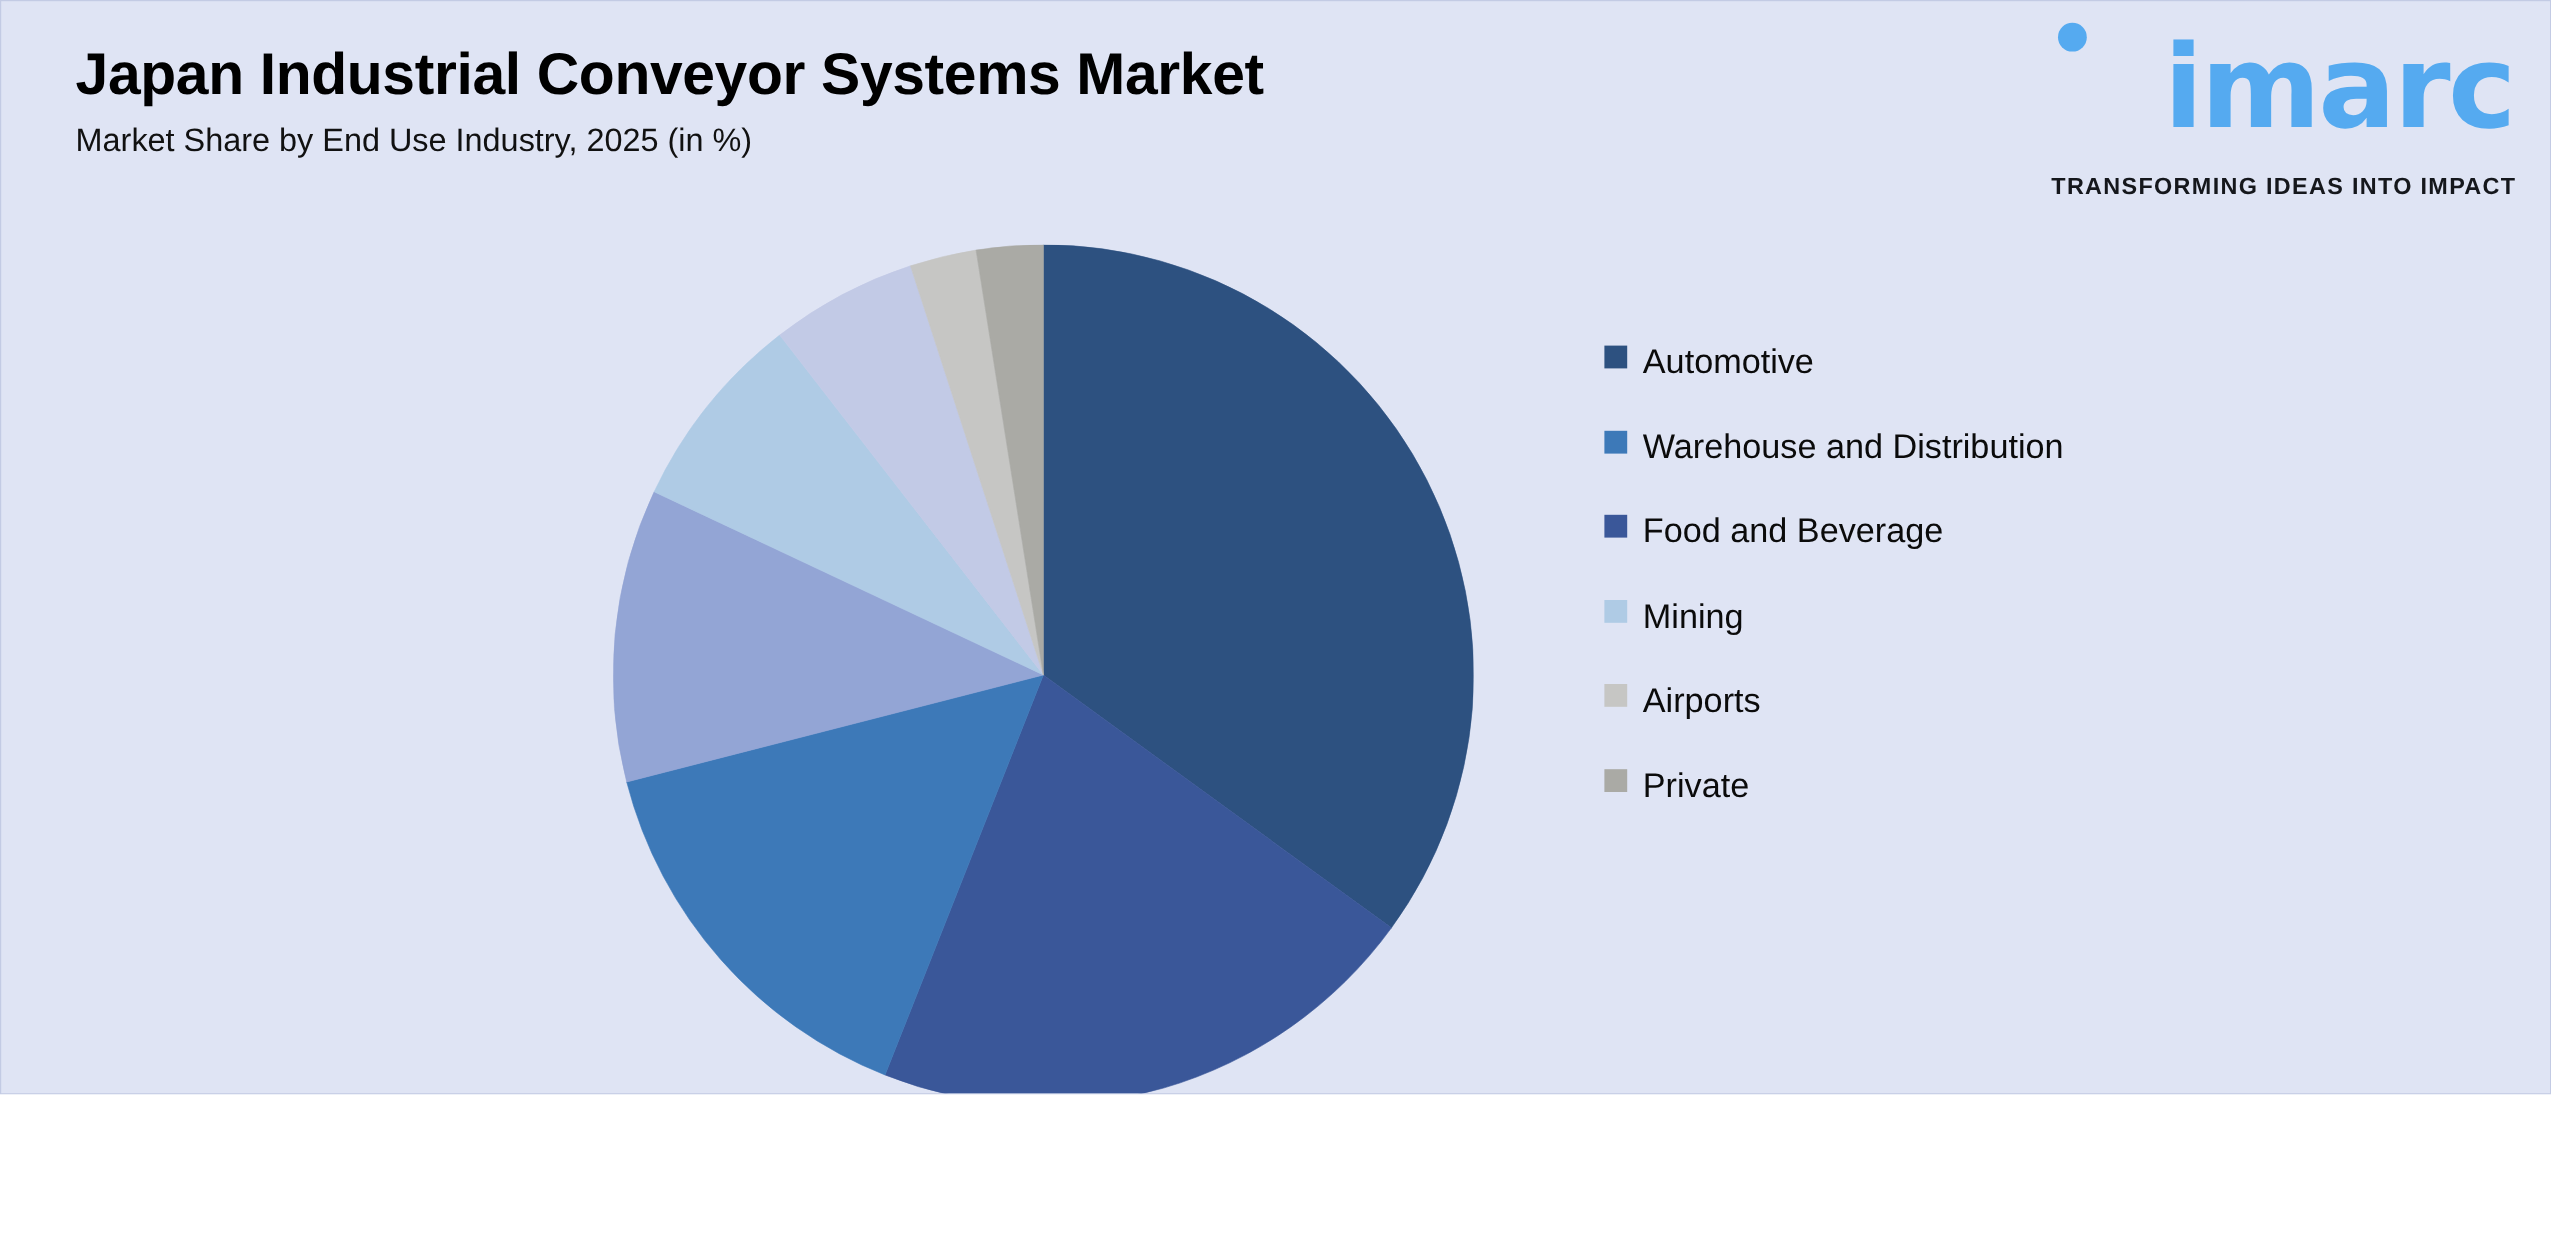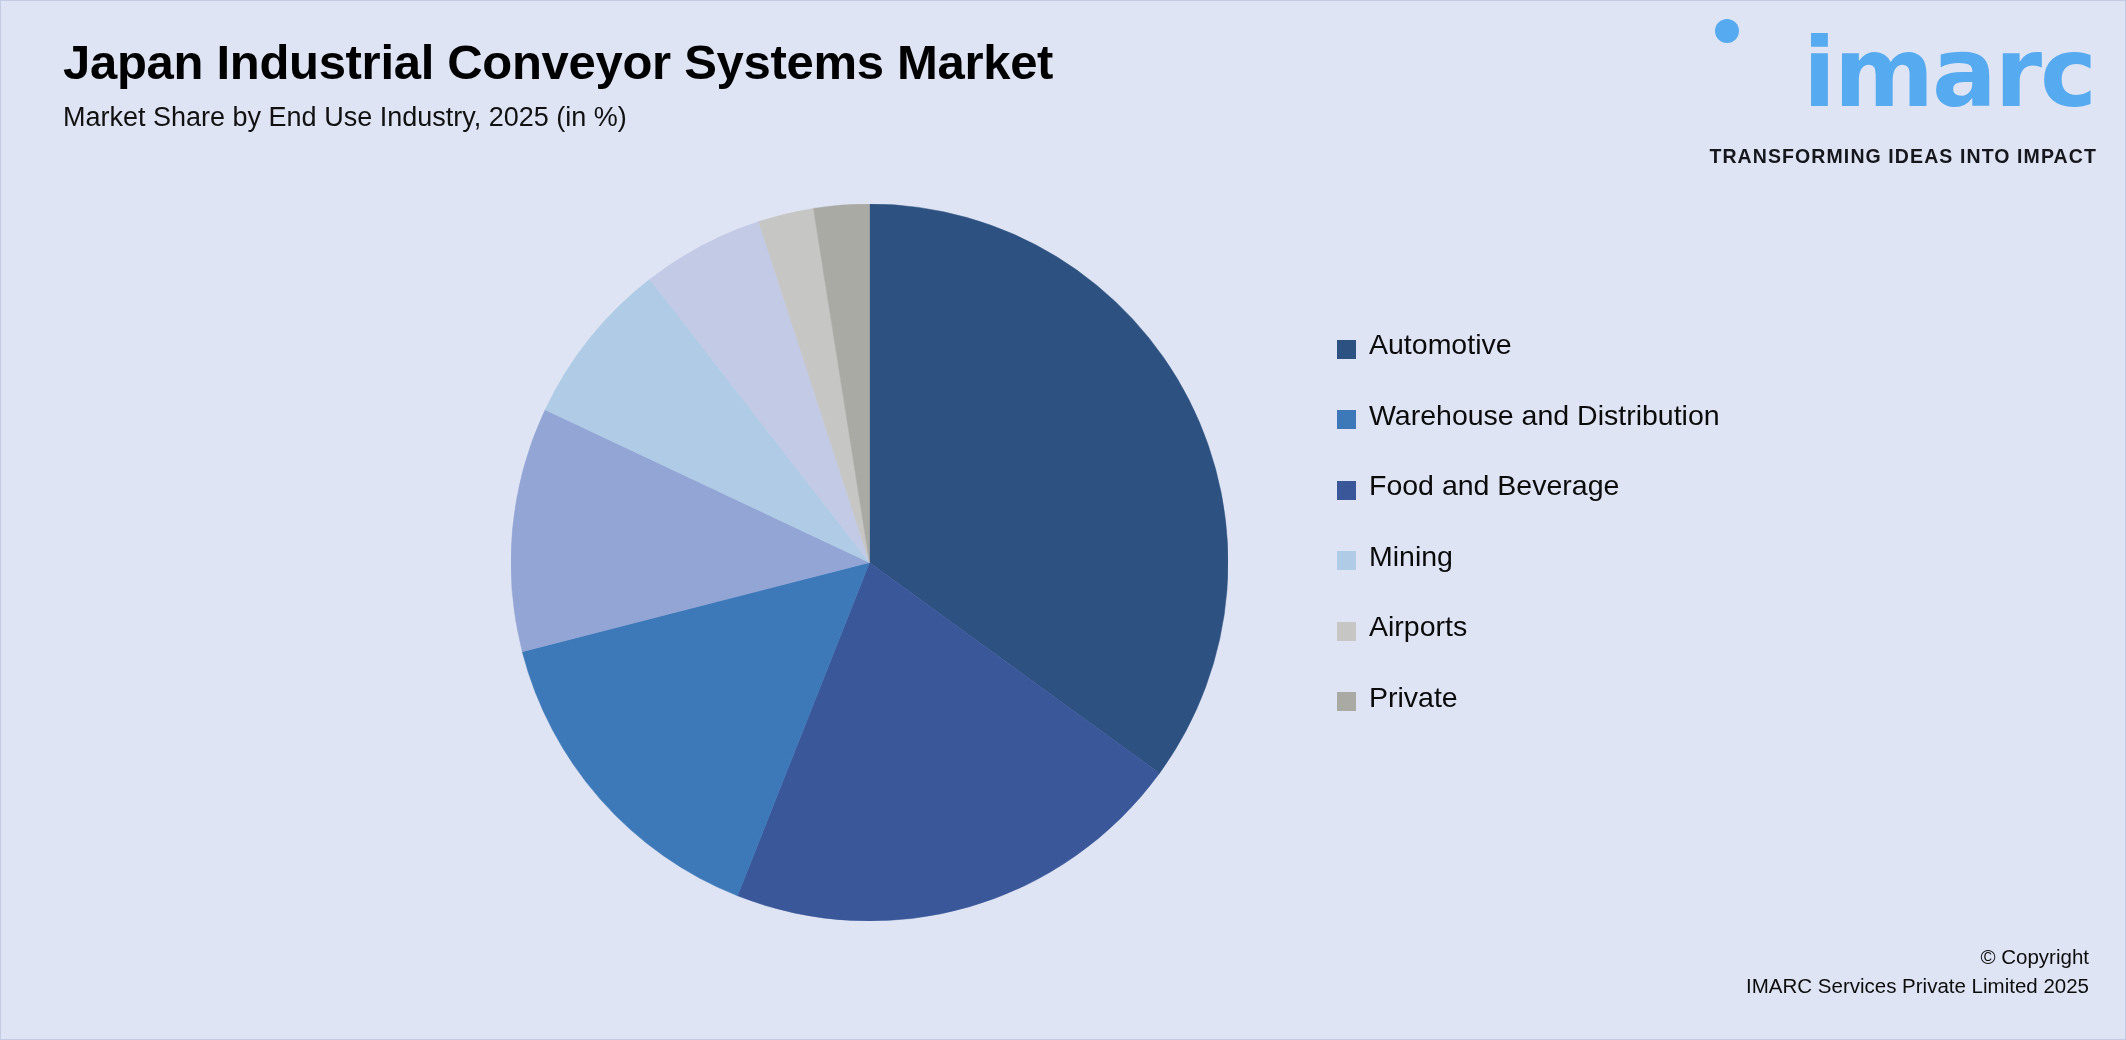"Japan Industrial Conveyor Systems Market" #root { height: 1040px -> 912px }
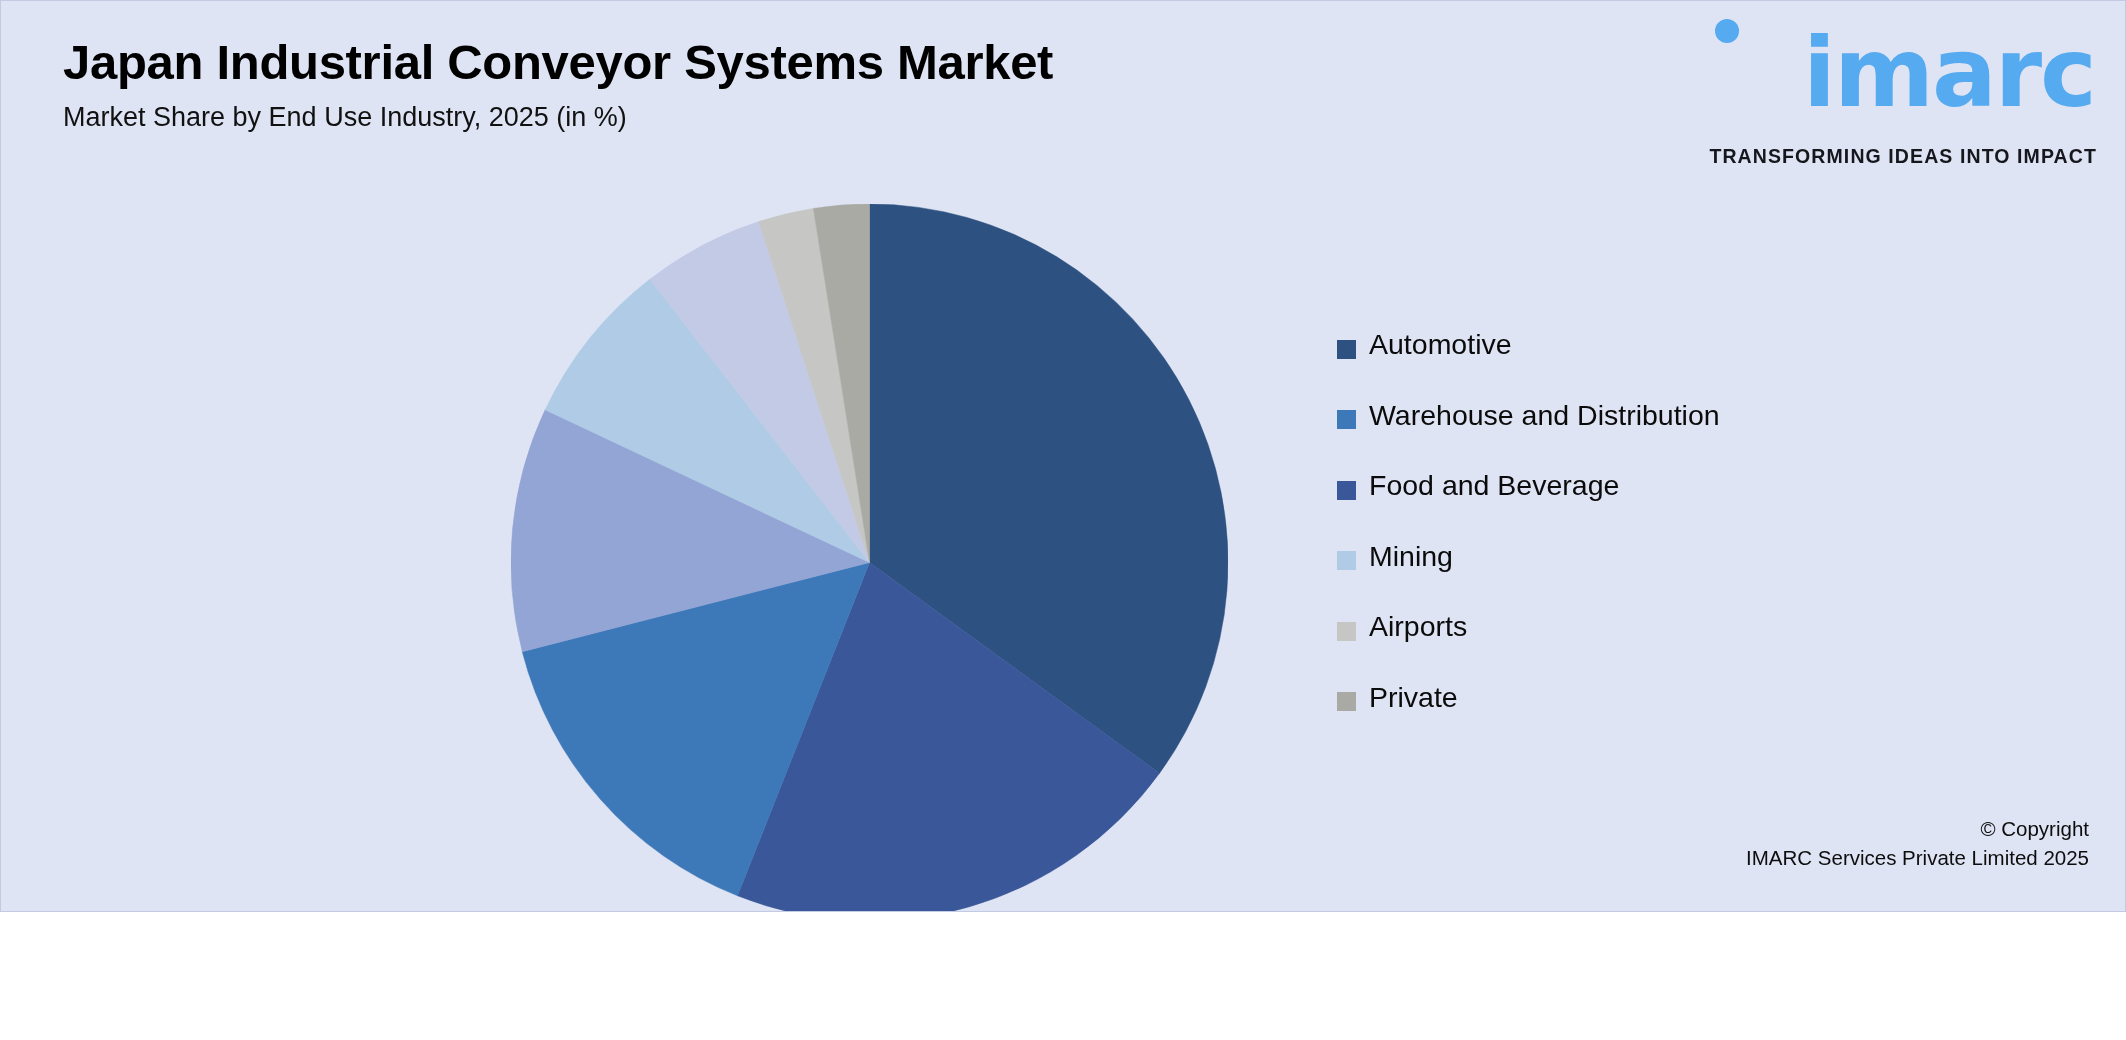"Automotive" .legend-item { align-items: flex-end -> flex-start }
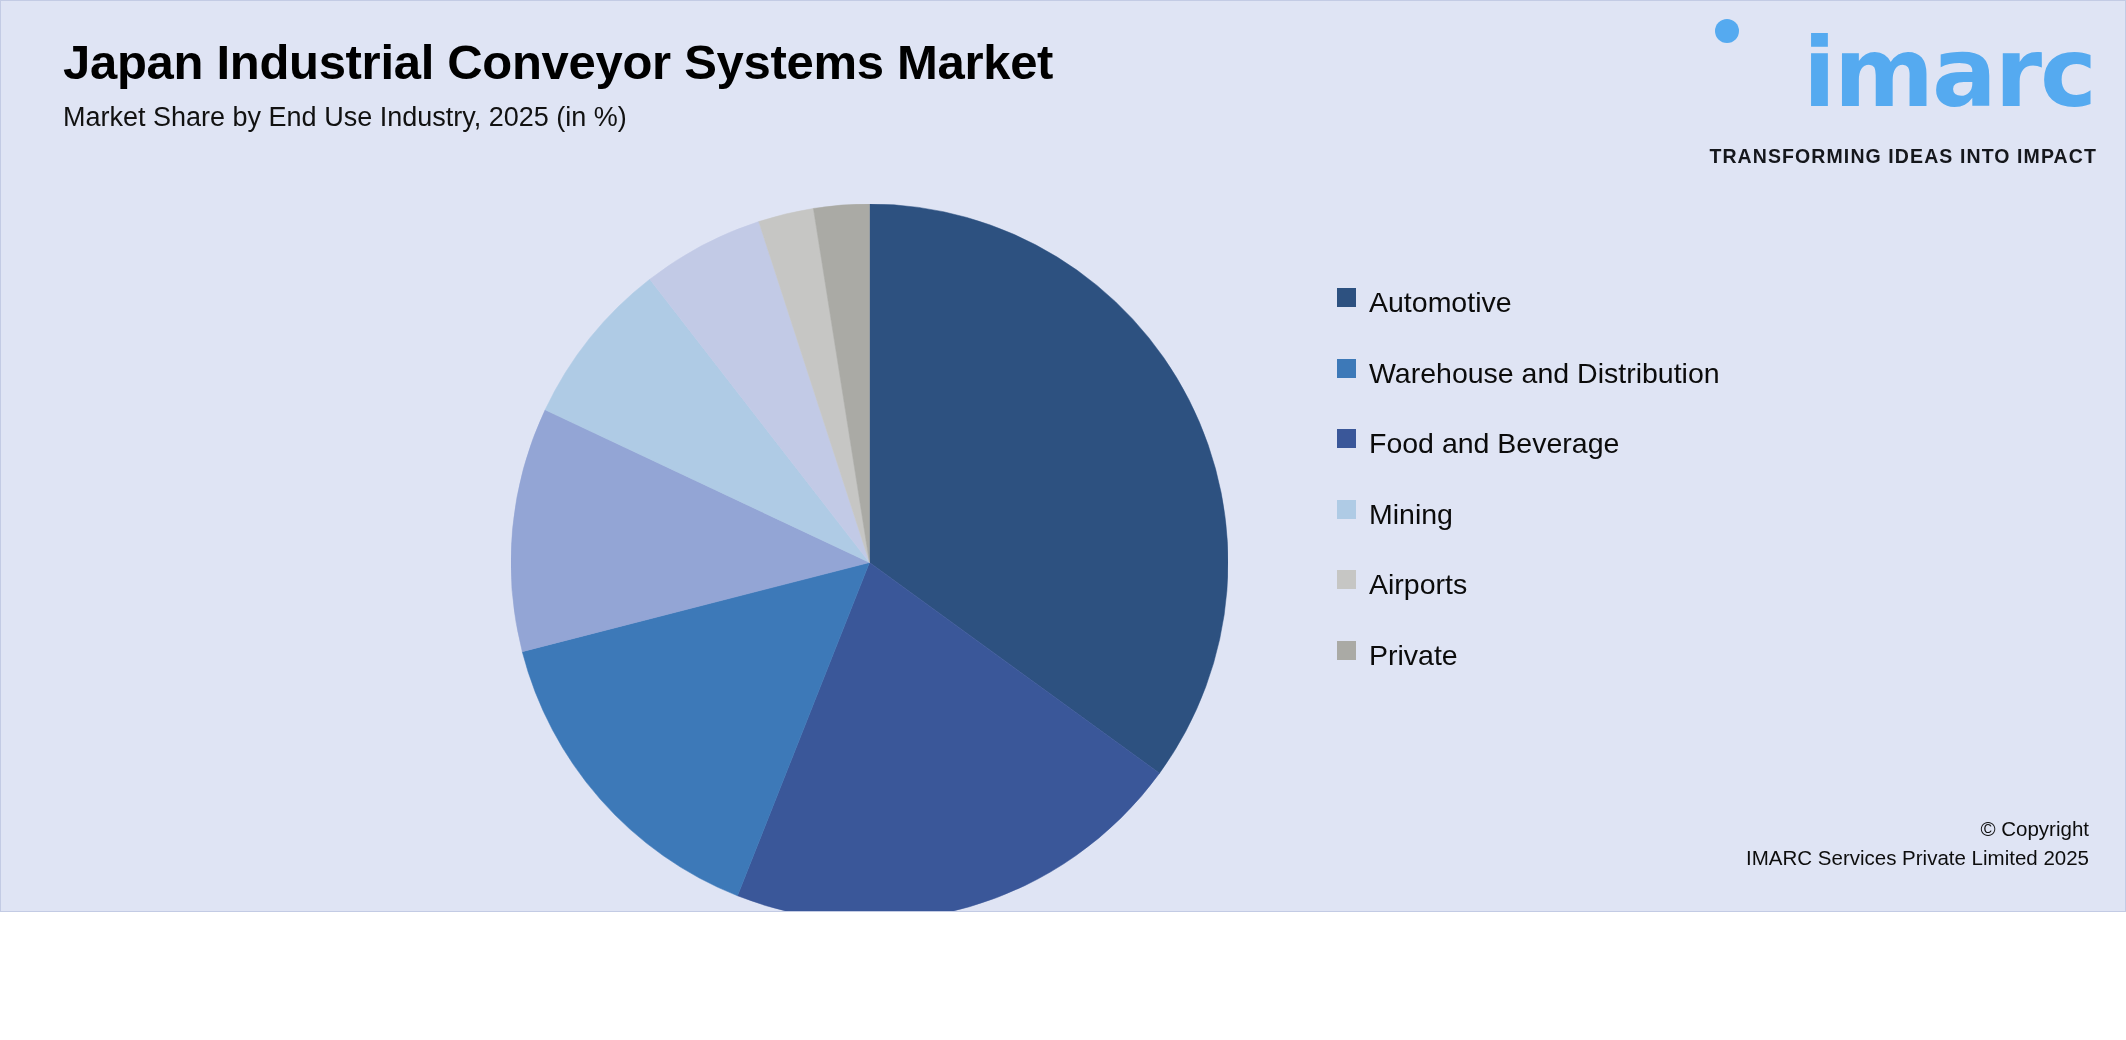"© Copyright" div.copyright { html: <div> <div>© Copyright</div> <div>IMARC Services Private Limited 2025</div> </div> -> none }
